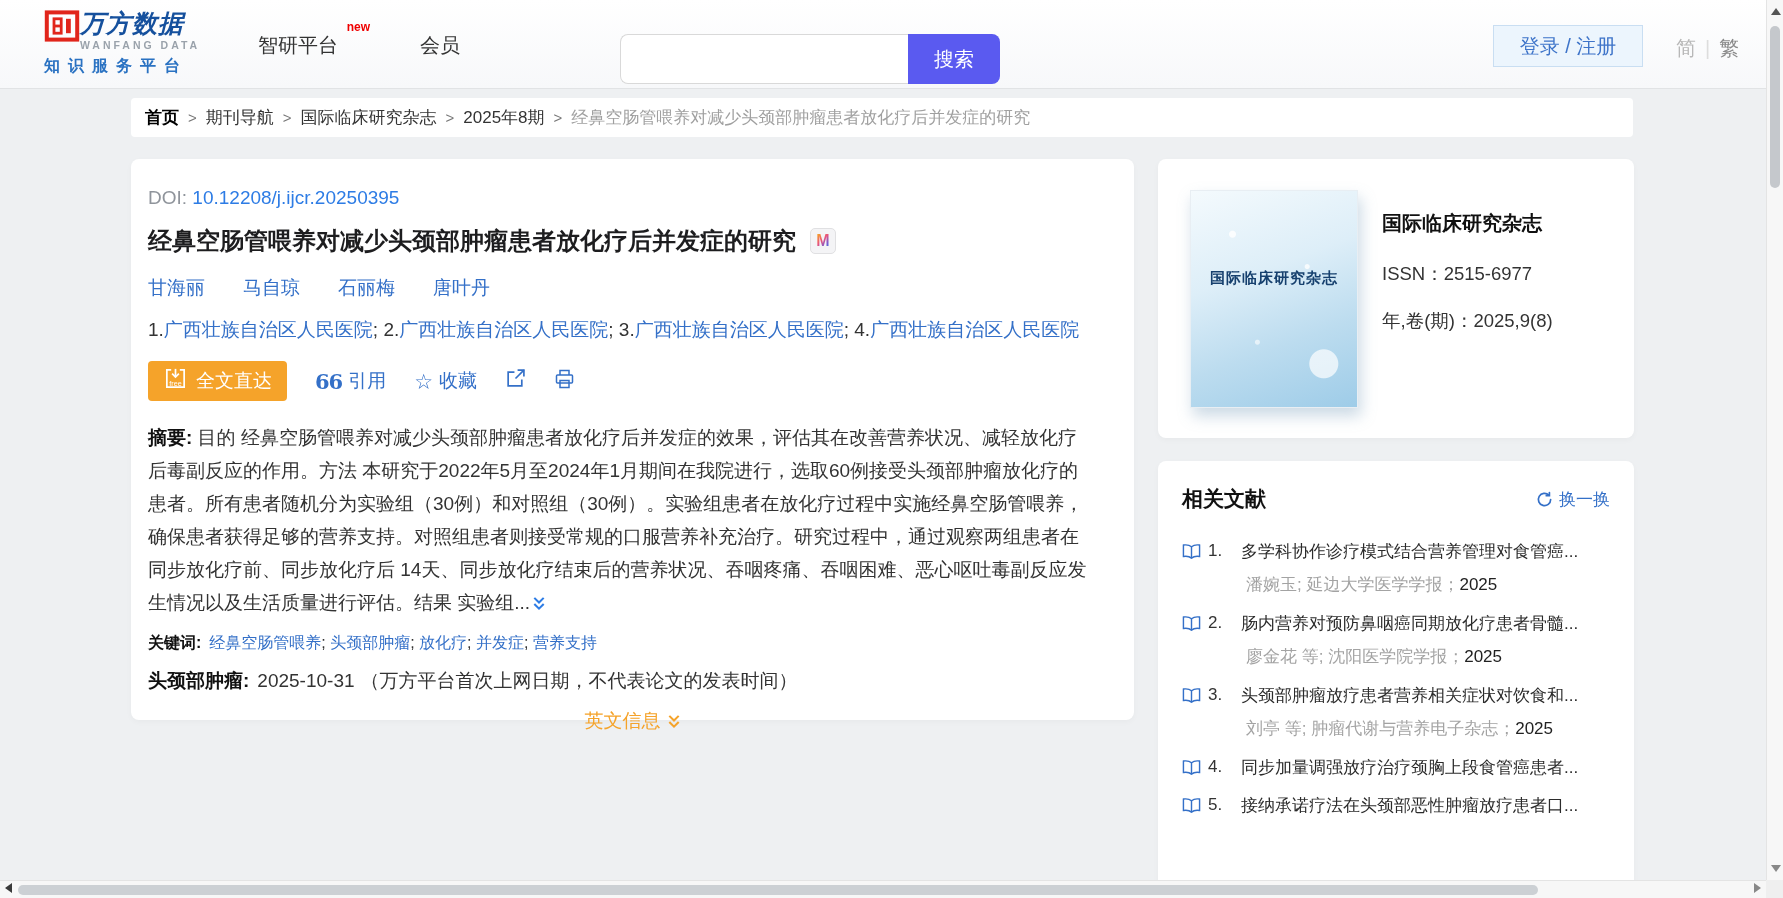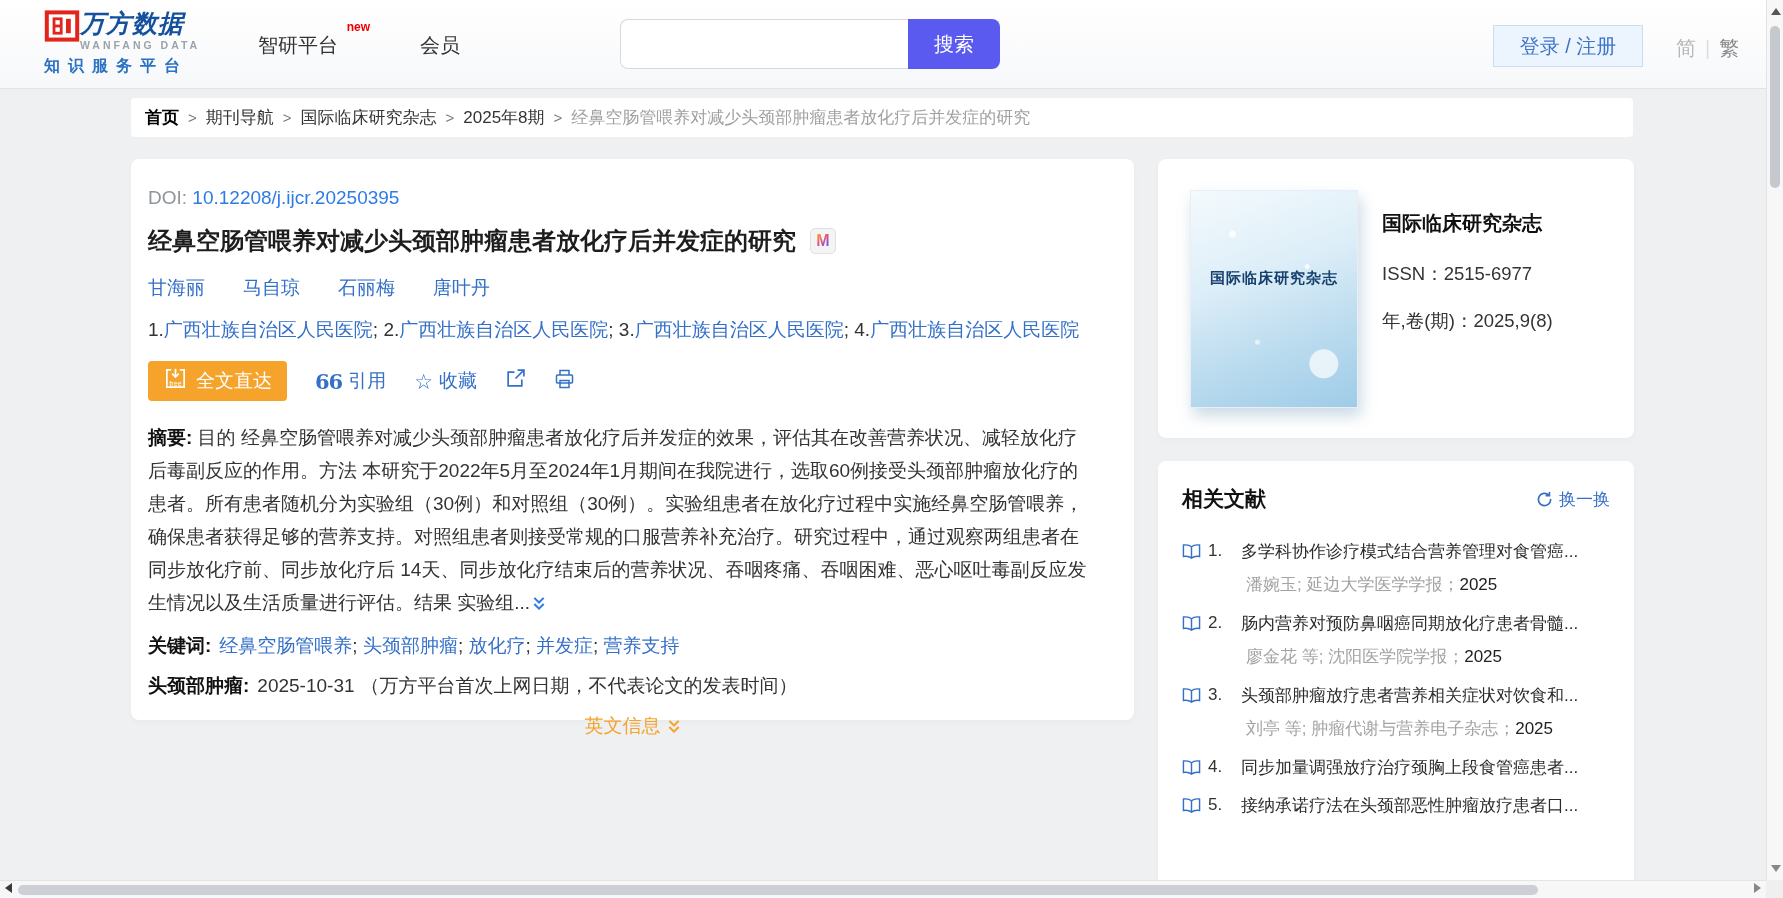"搜索" .search { top: 19px -> 34px }
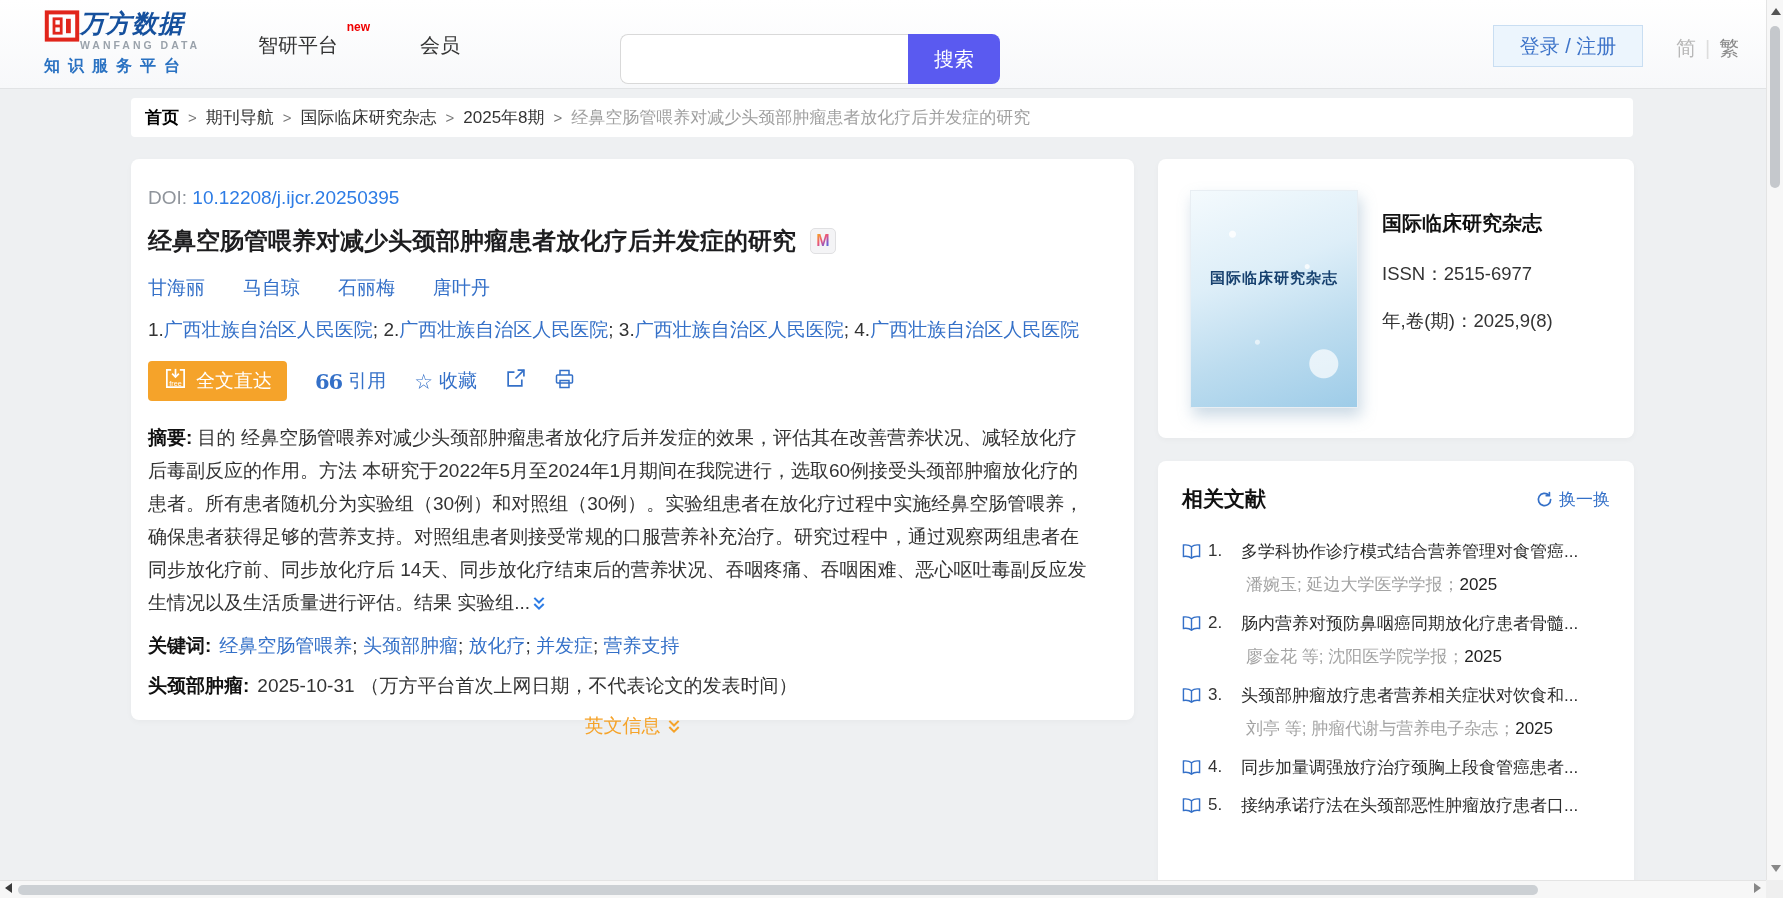"关键词: 经鼻空肠管喂养; 头颈部肿瘤; 放化疗; 并发症;" .keywords { font-size: 19px -> 16px }
